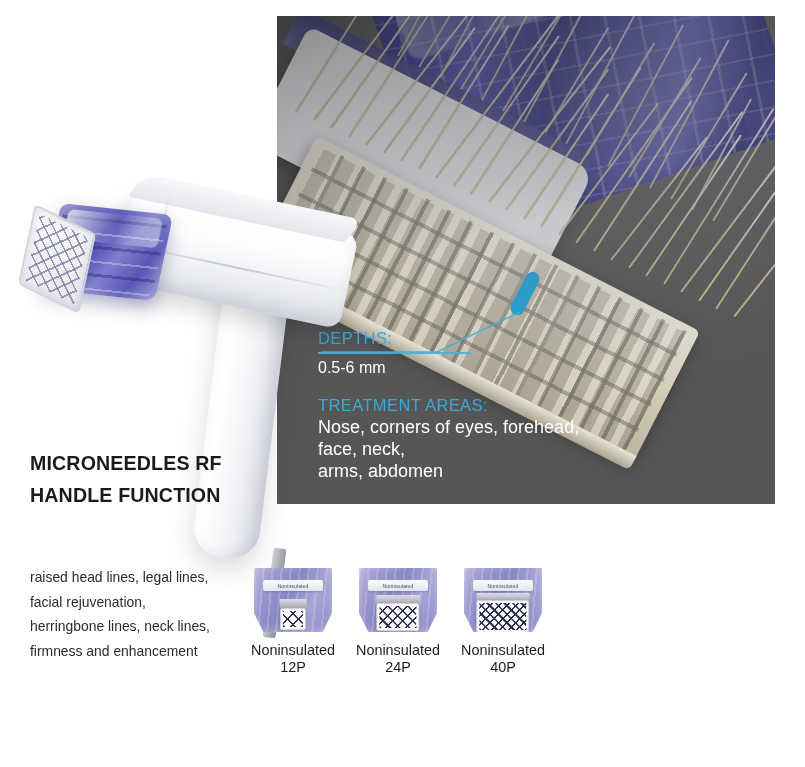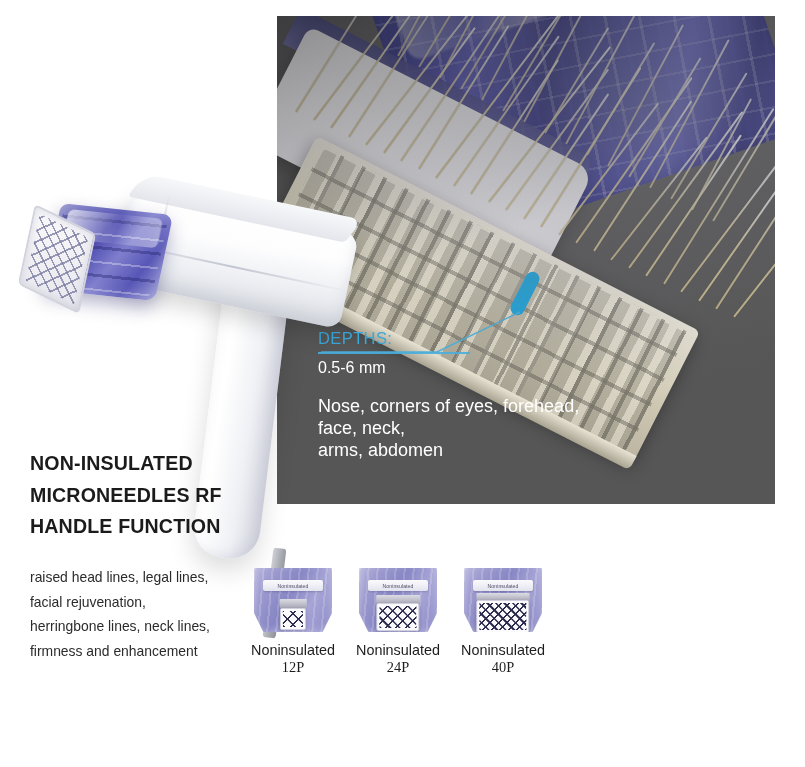"TREATMENT AREAS:" div.lbl { html: none -> <div>TREATMENT AREAS:</div> }
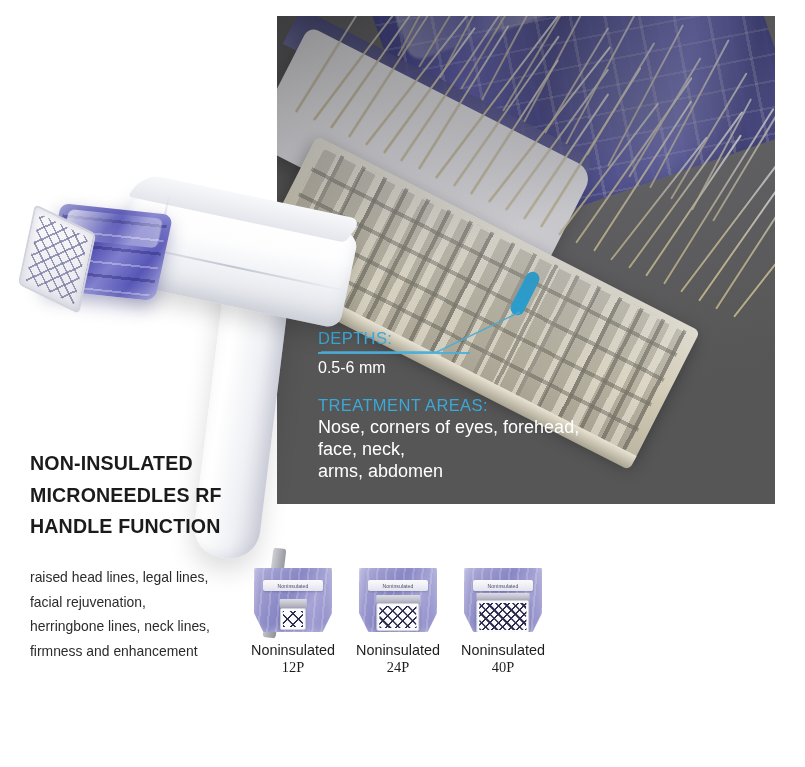"NON-INSULATED" span.hl { html: <span>NON-INSULATED</span> -> none }
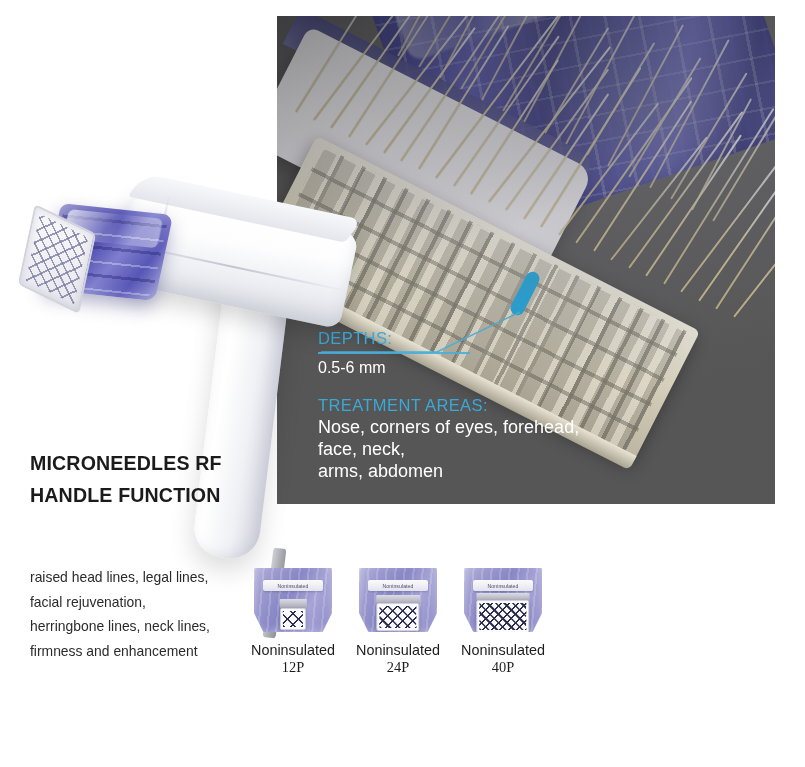"12P" .cart .caption .p2 { font-family: Liberation Serif, serif -> none }
